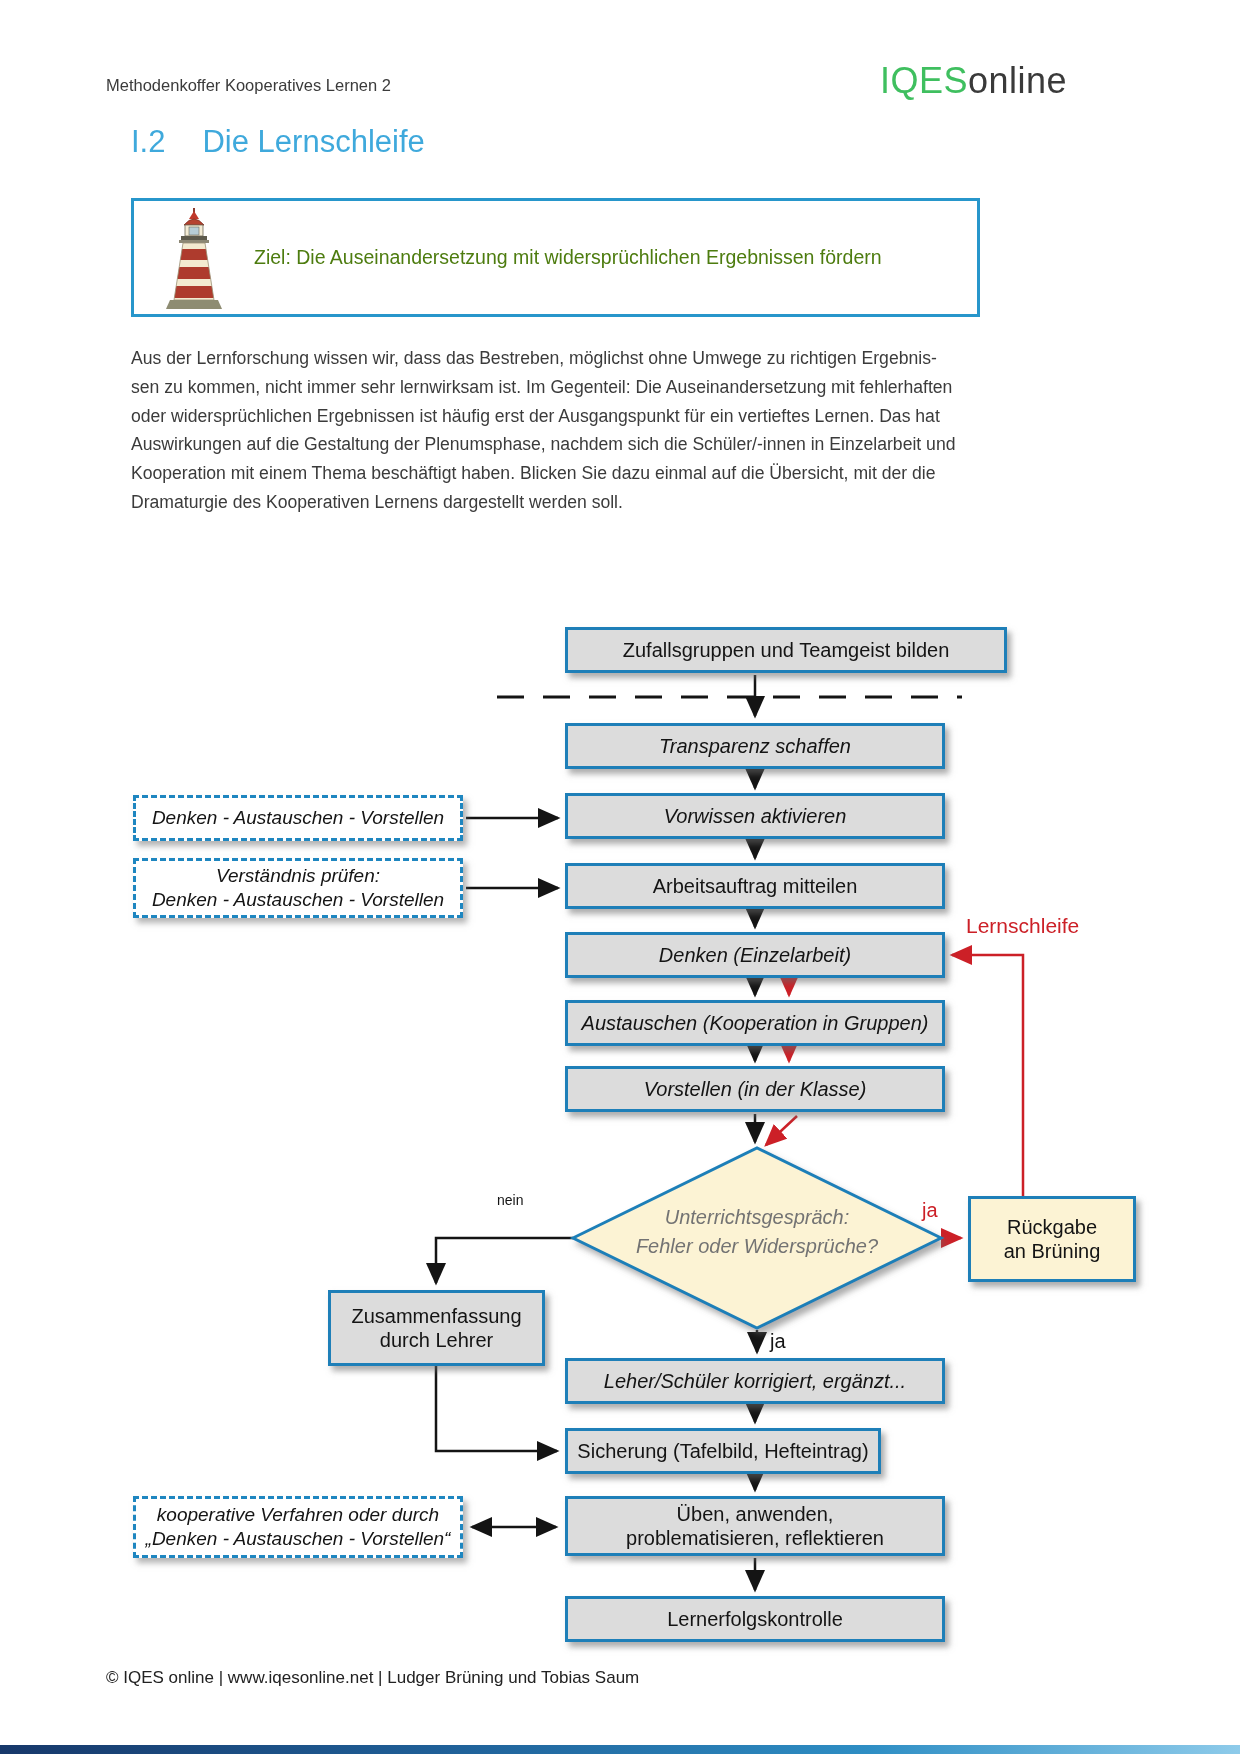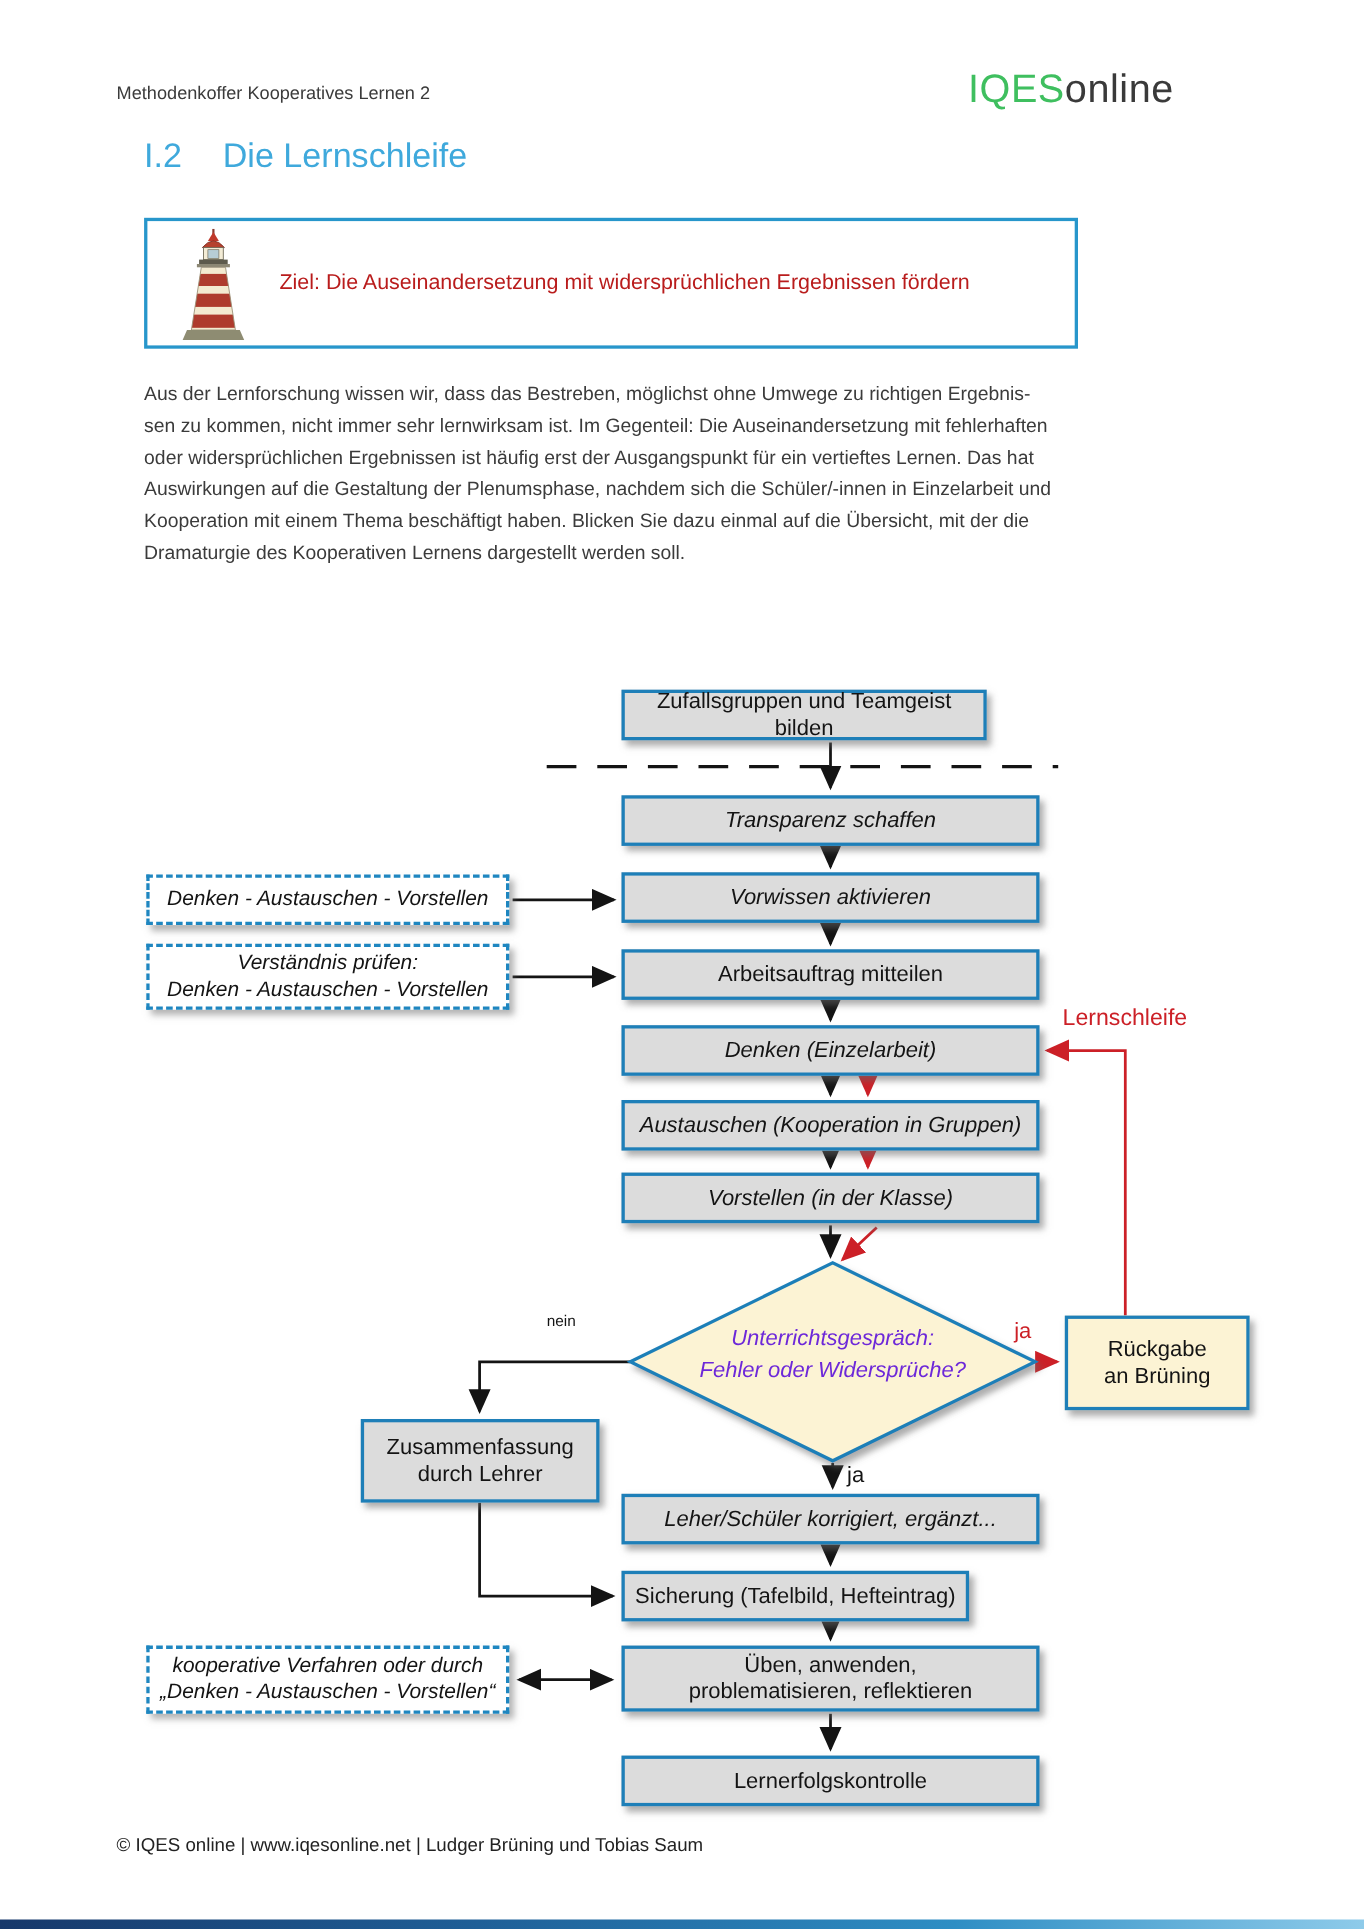"Ziel: Die Auseinandersetzung mit" .goal-text { color: #b91c1c -> #4d7c0f }
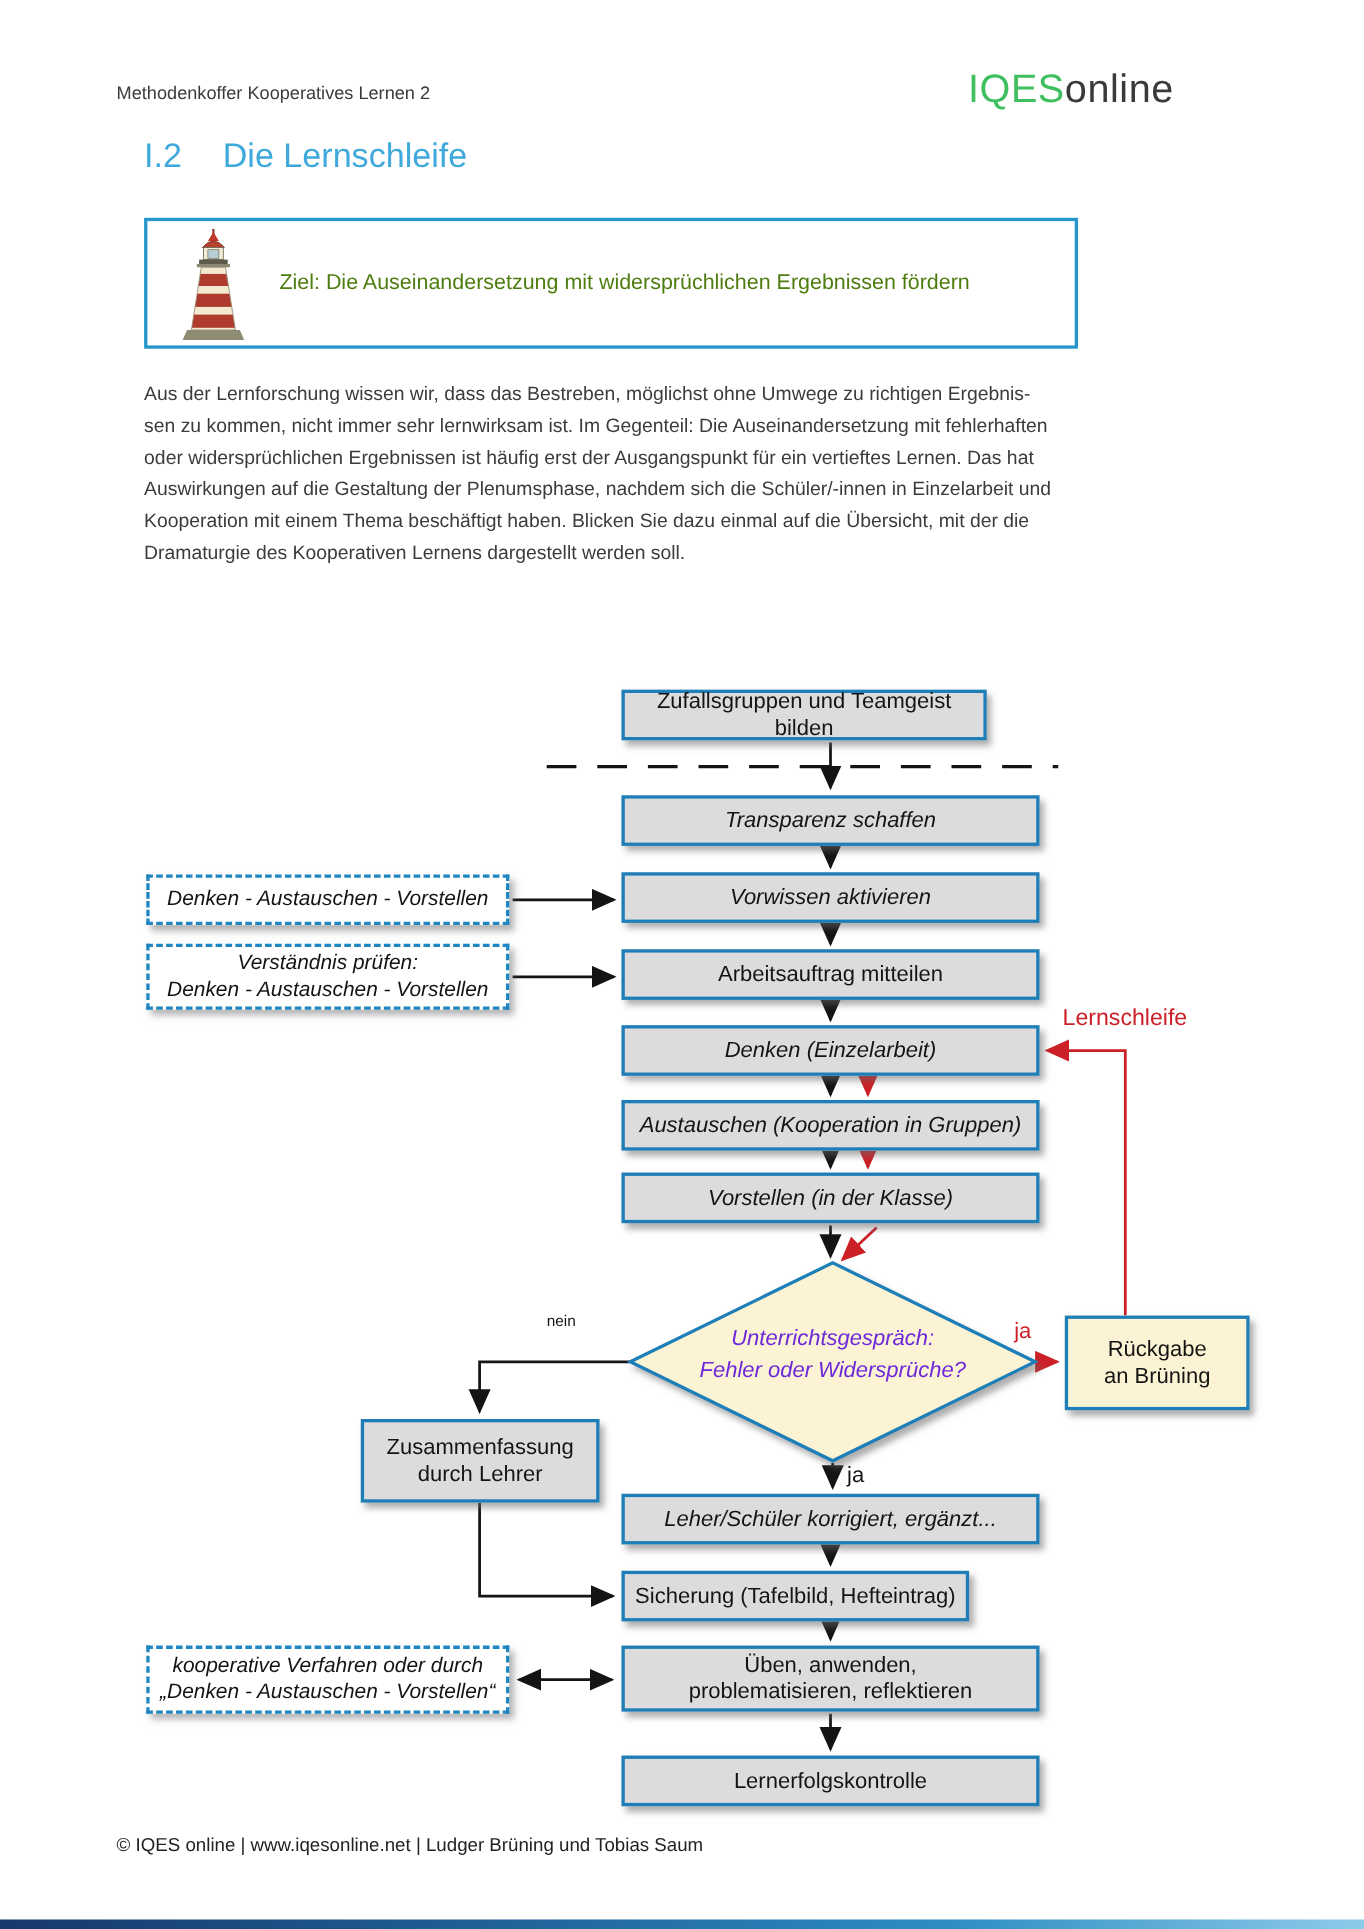"Zufallsgruppen und Teamgeist bilden" #n1 { width: 332px -> 442px }
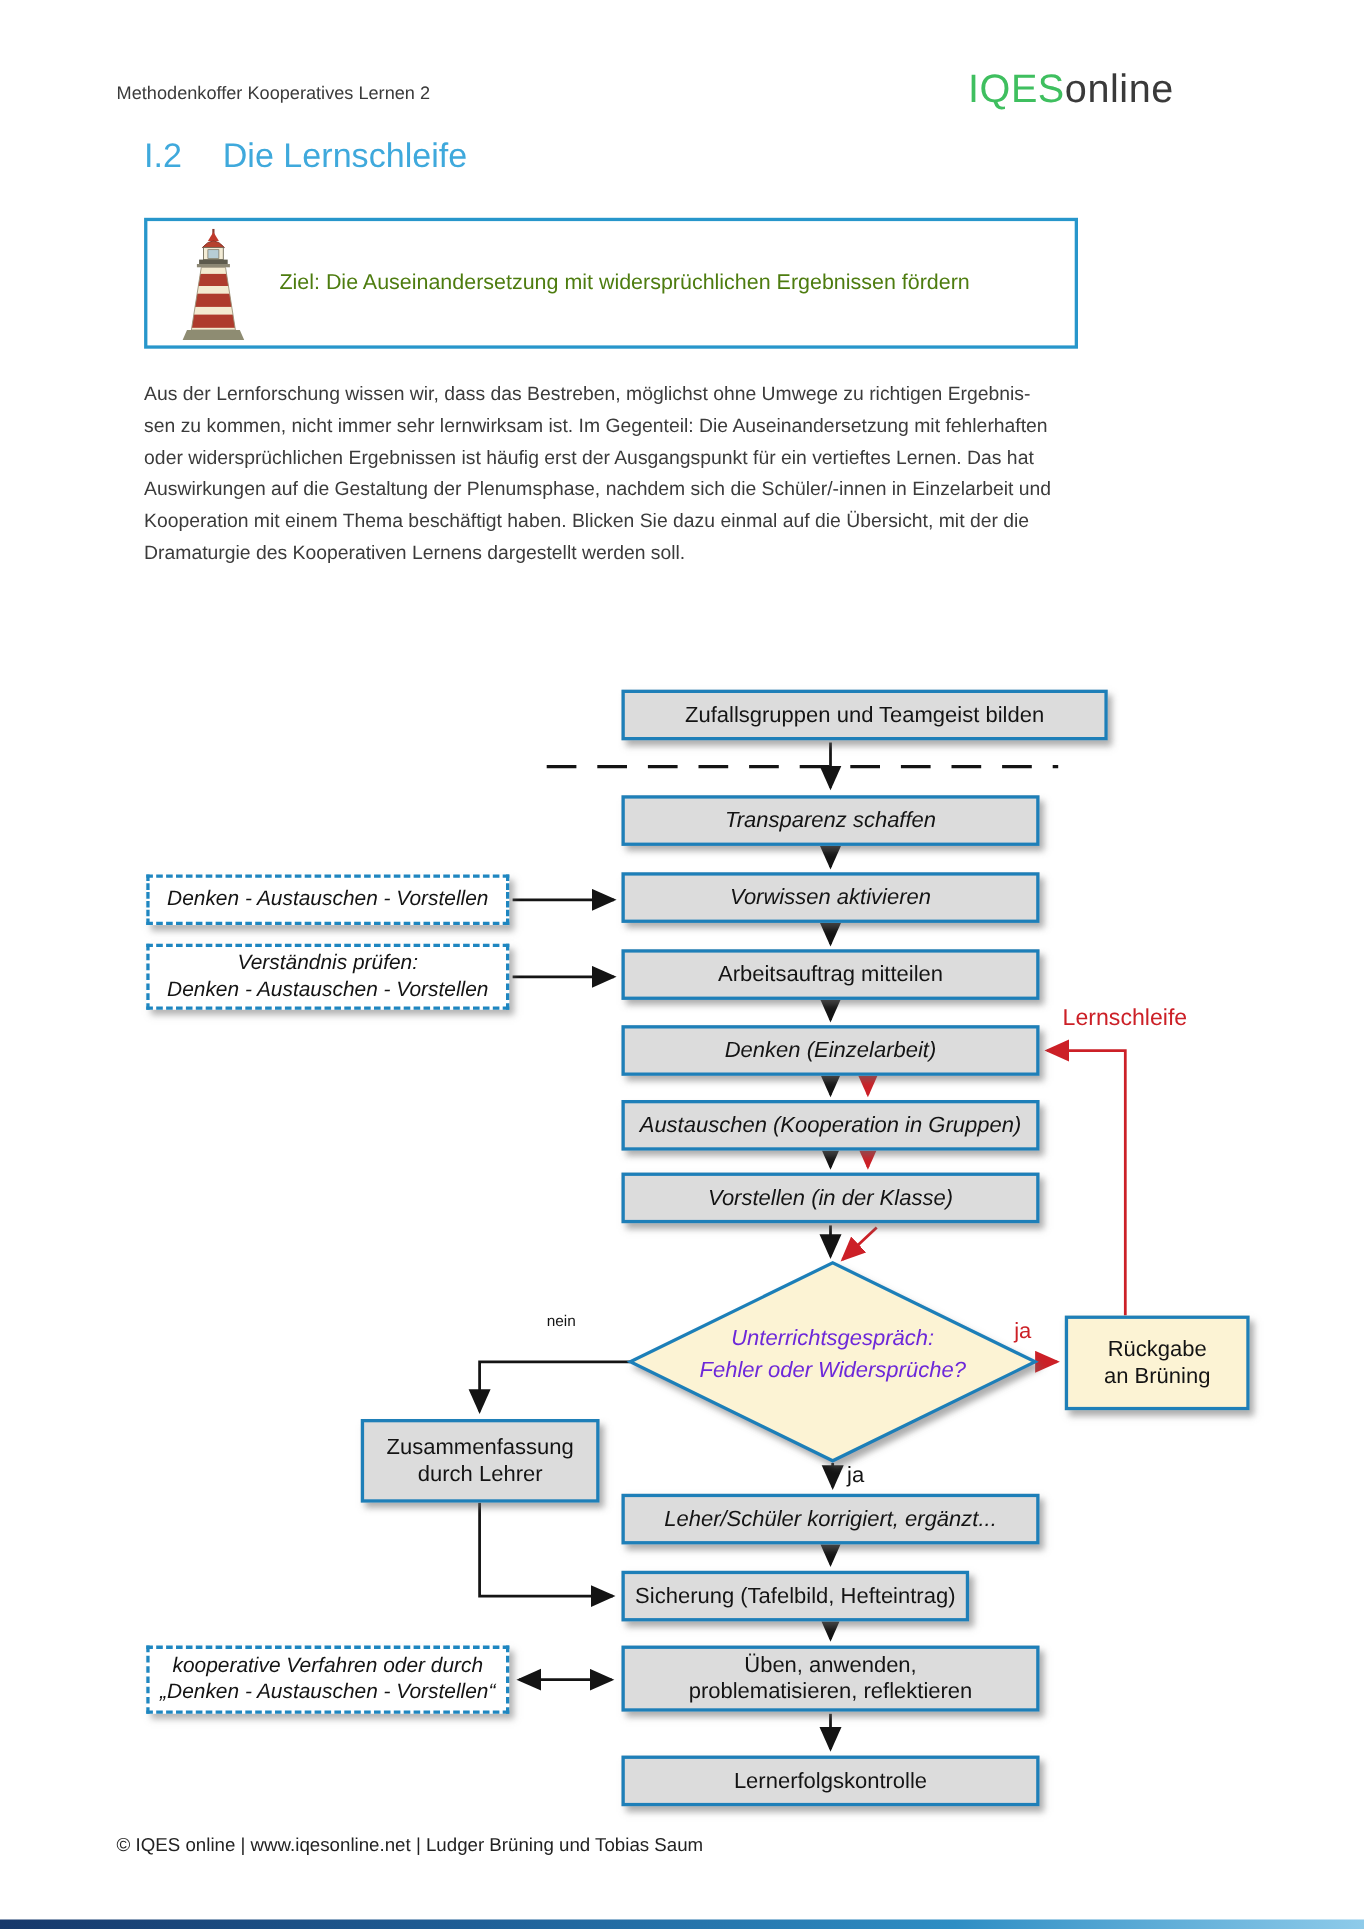"Unterrichtsgespräch:" .diamond-text { color: #6d28d9 -> #737373 }
